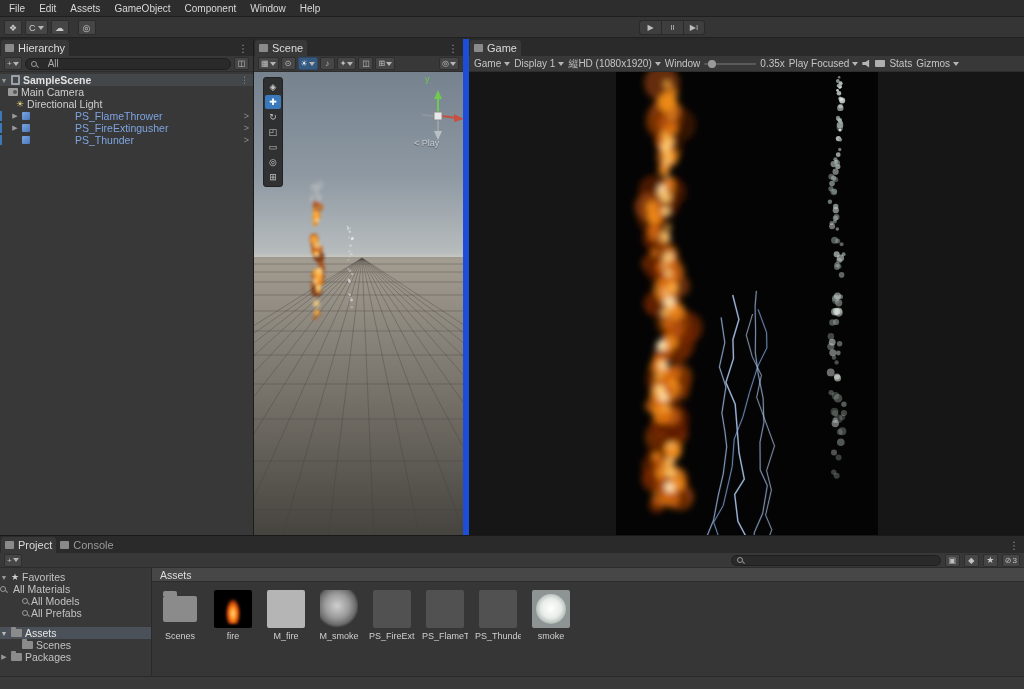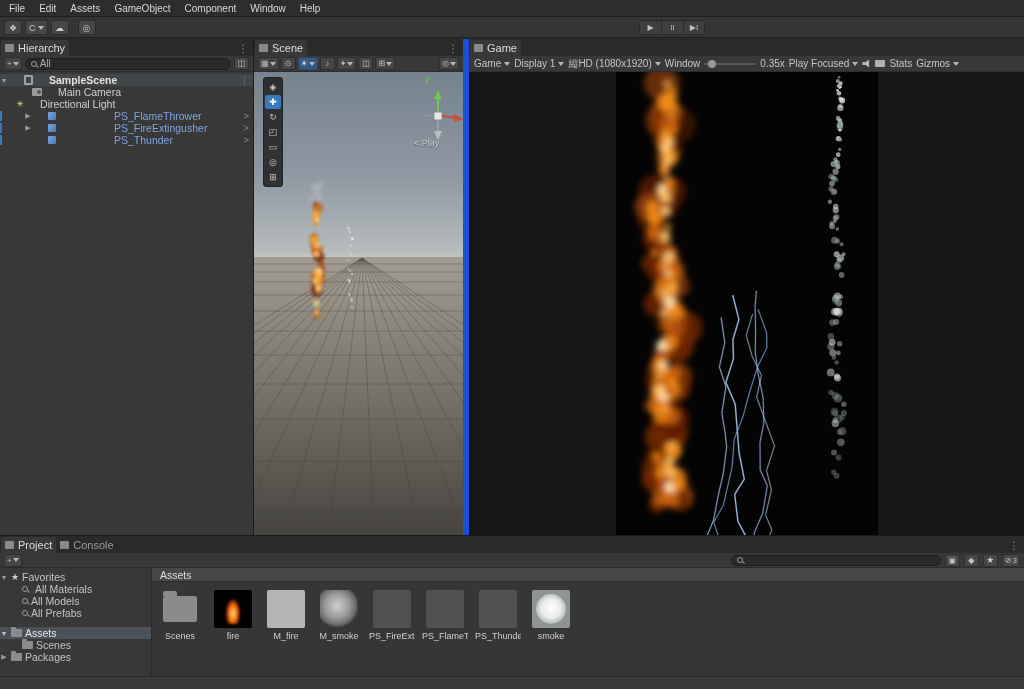"All" .search { gap: 3px -> 11px }
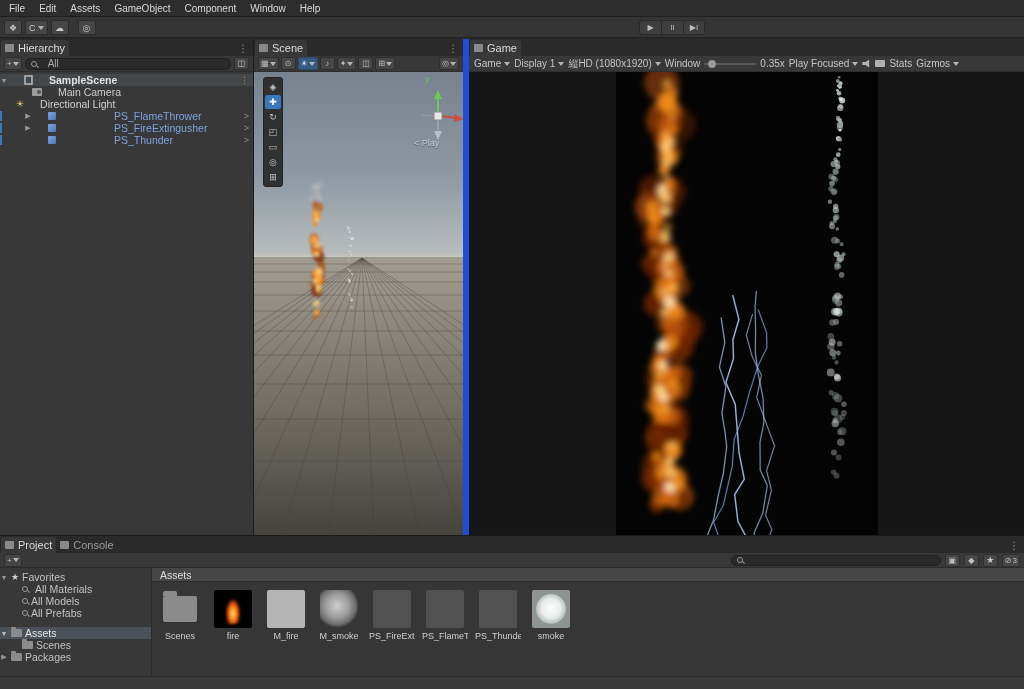"SampleScene" .trow { gap: 16px -> 3px }
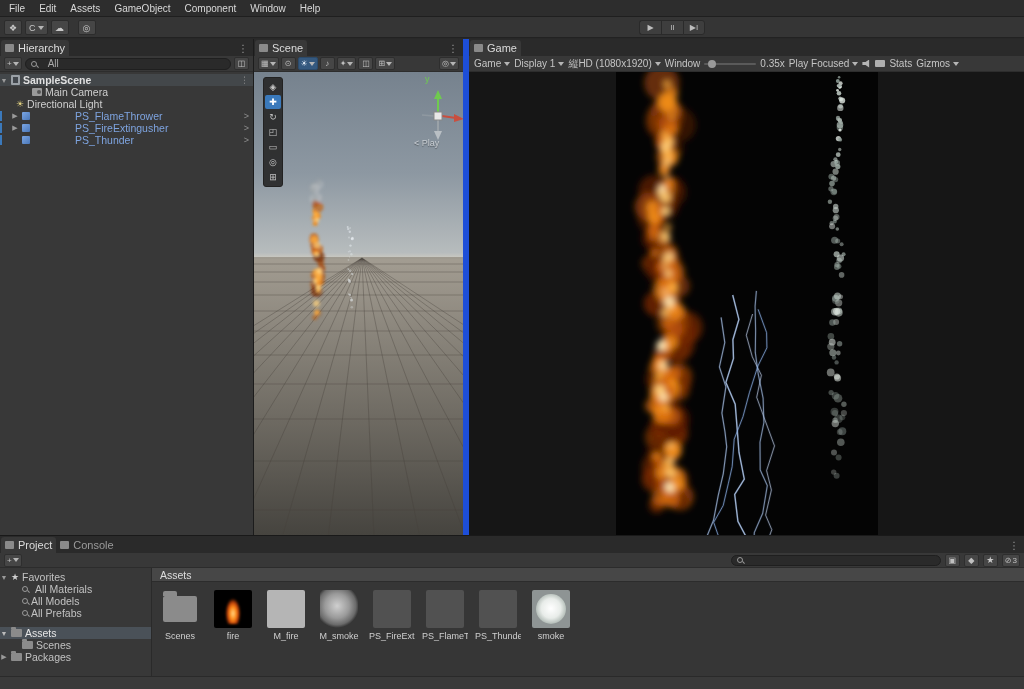"Main Camera" div.trow { padding-left: 32px -> 8px }
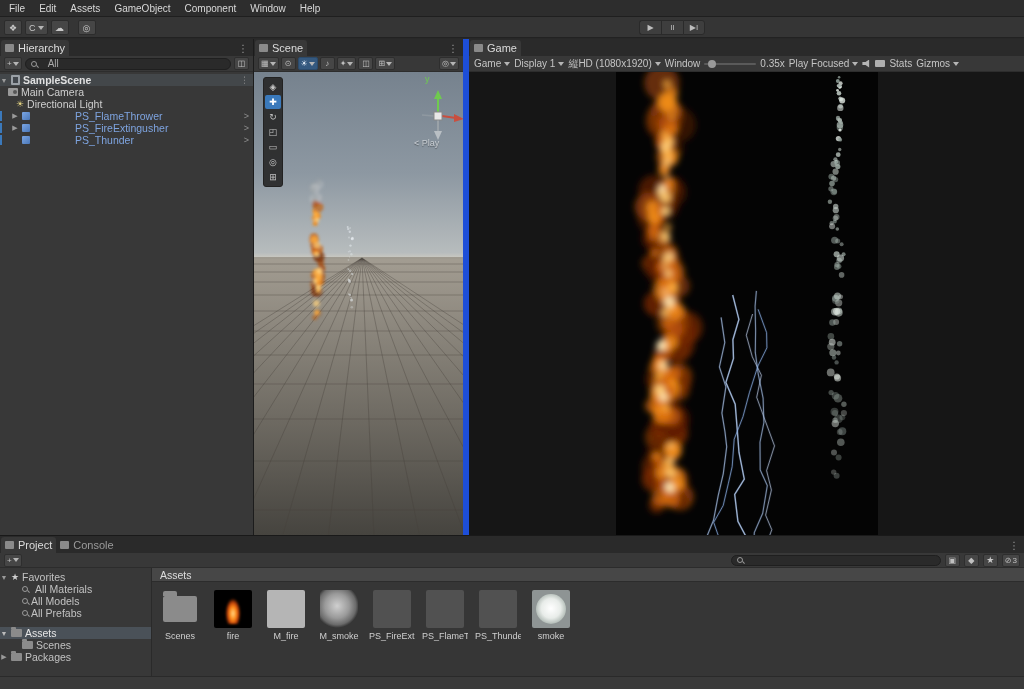"All Materials" div.prow { padding-left: 22px -> none }
